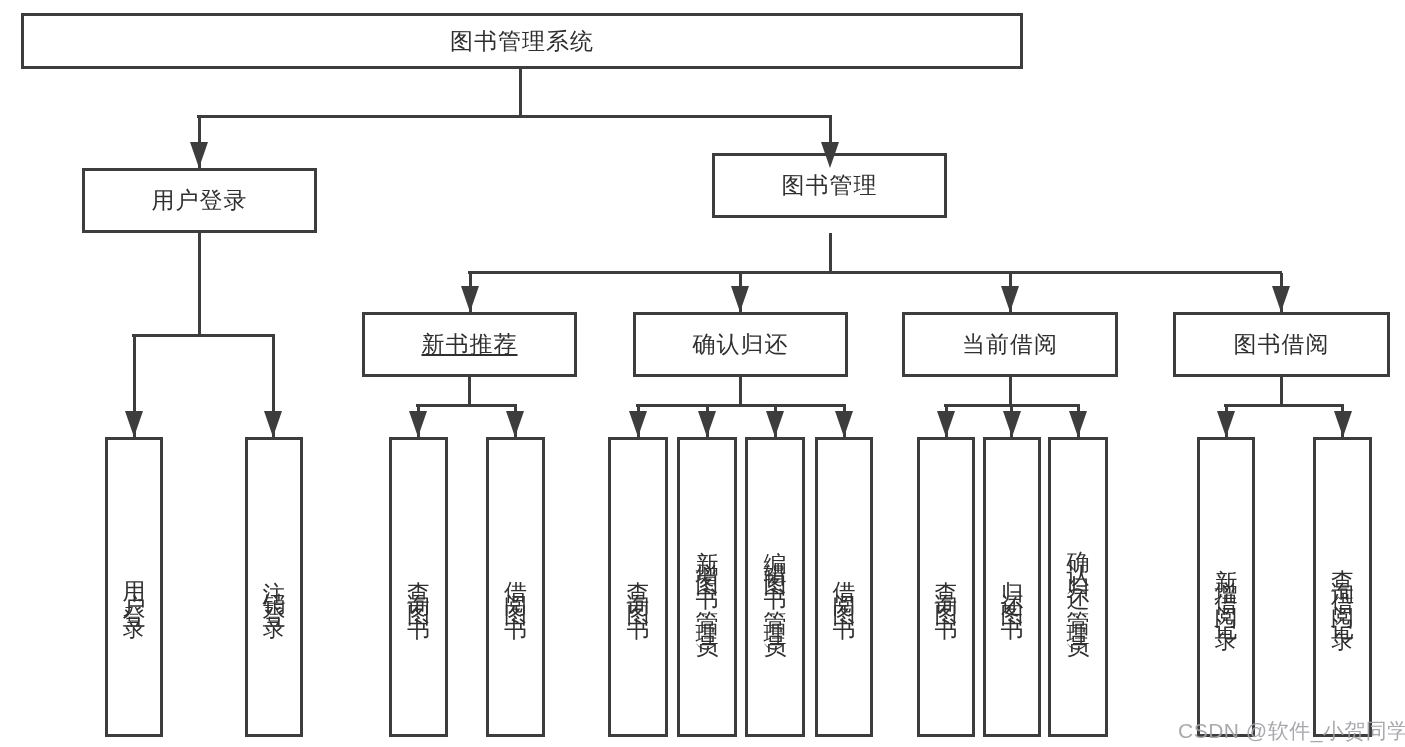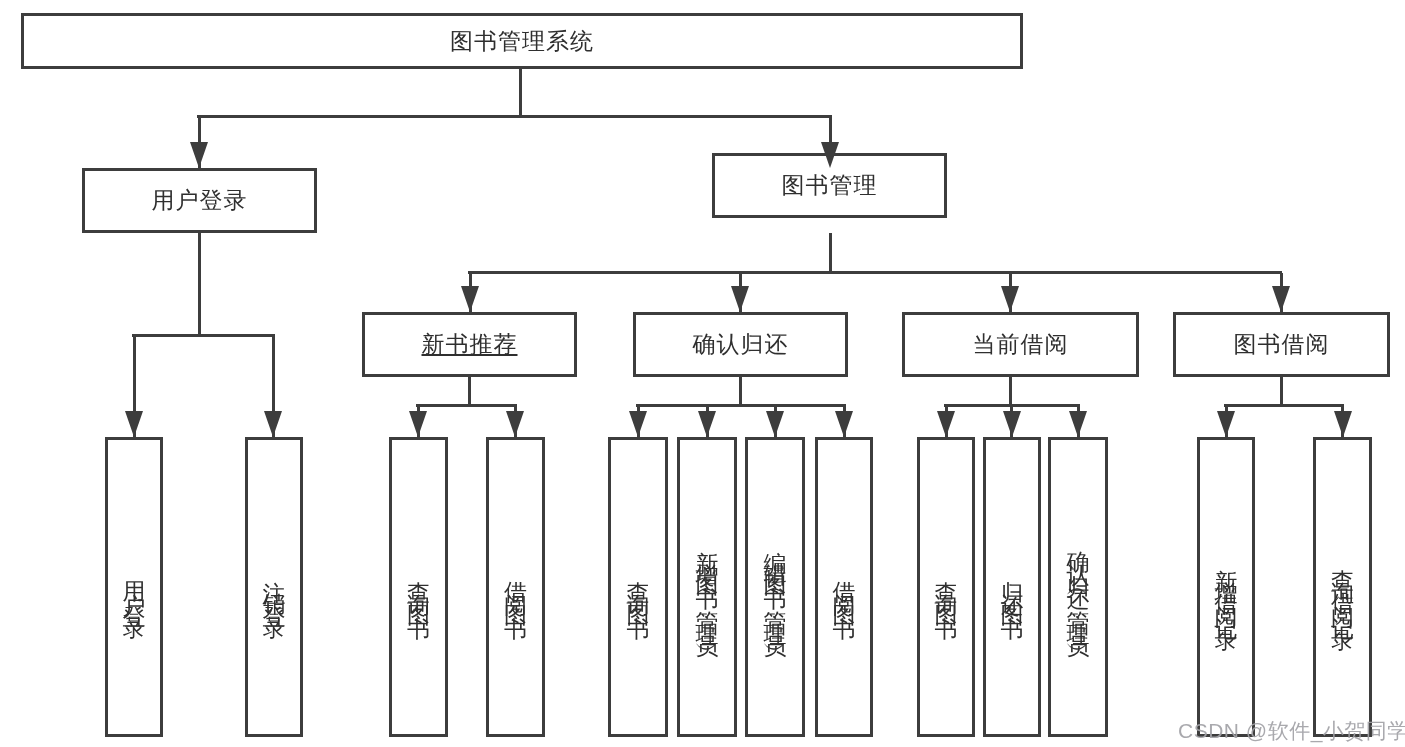"当前借阅" div.node { width: 237px -> 216px }
